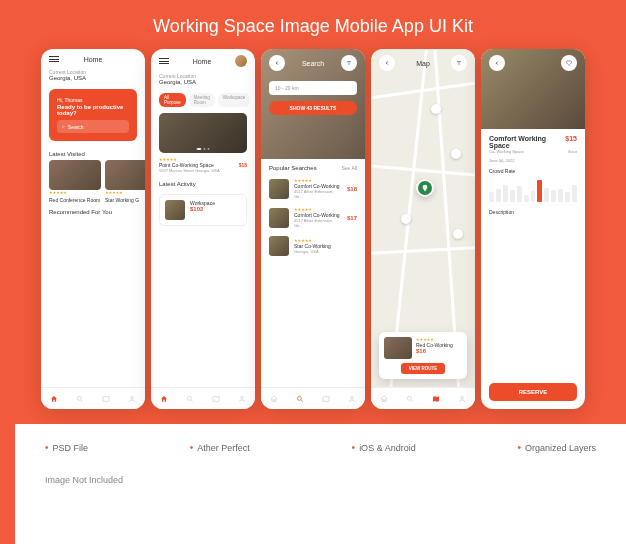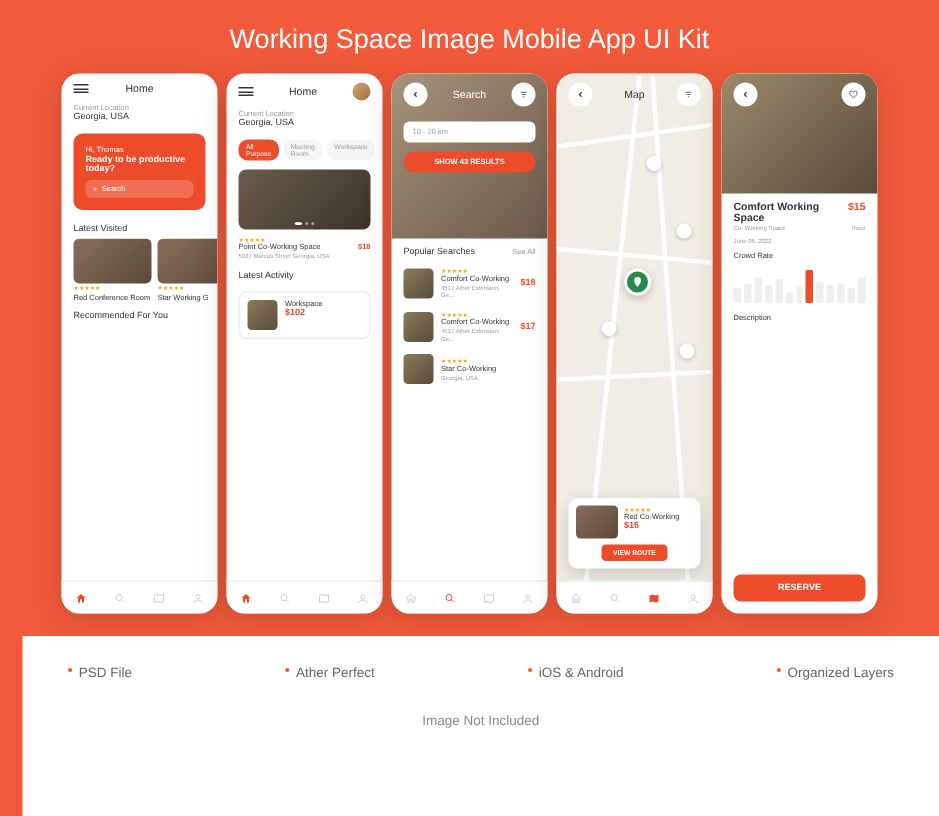"Image Not Included" .disclaimer { text-align: center -> none }
